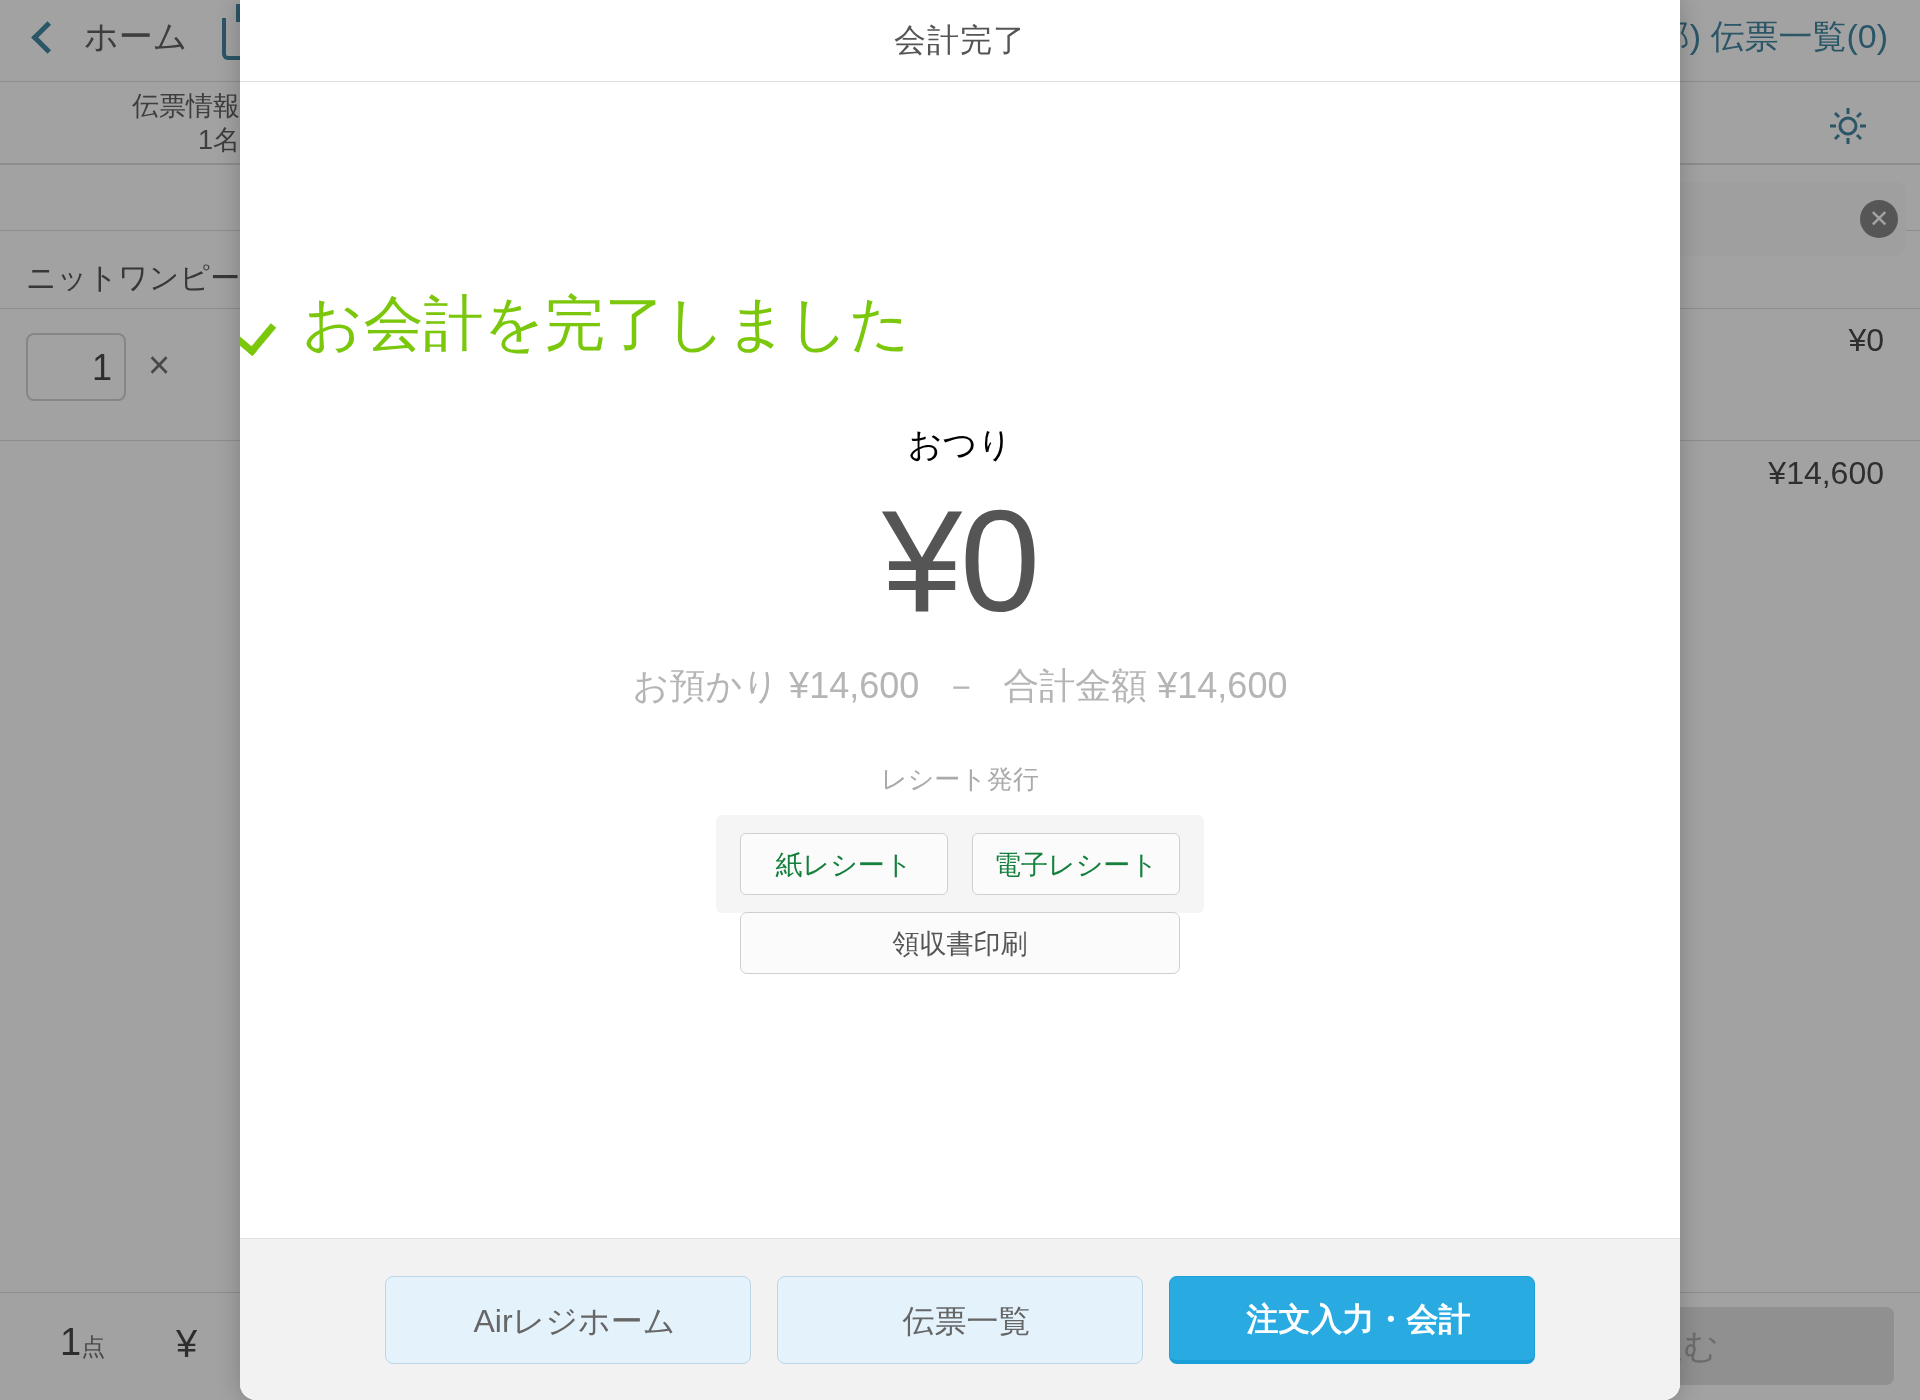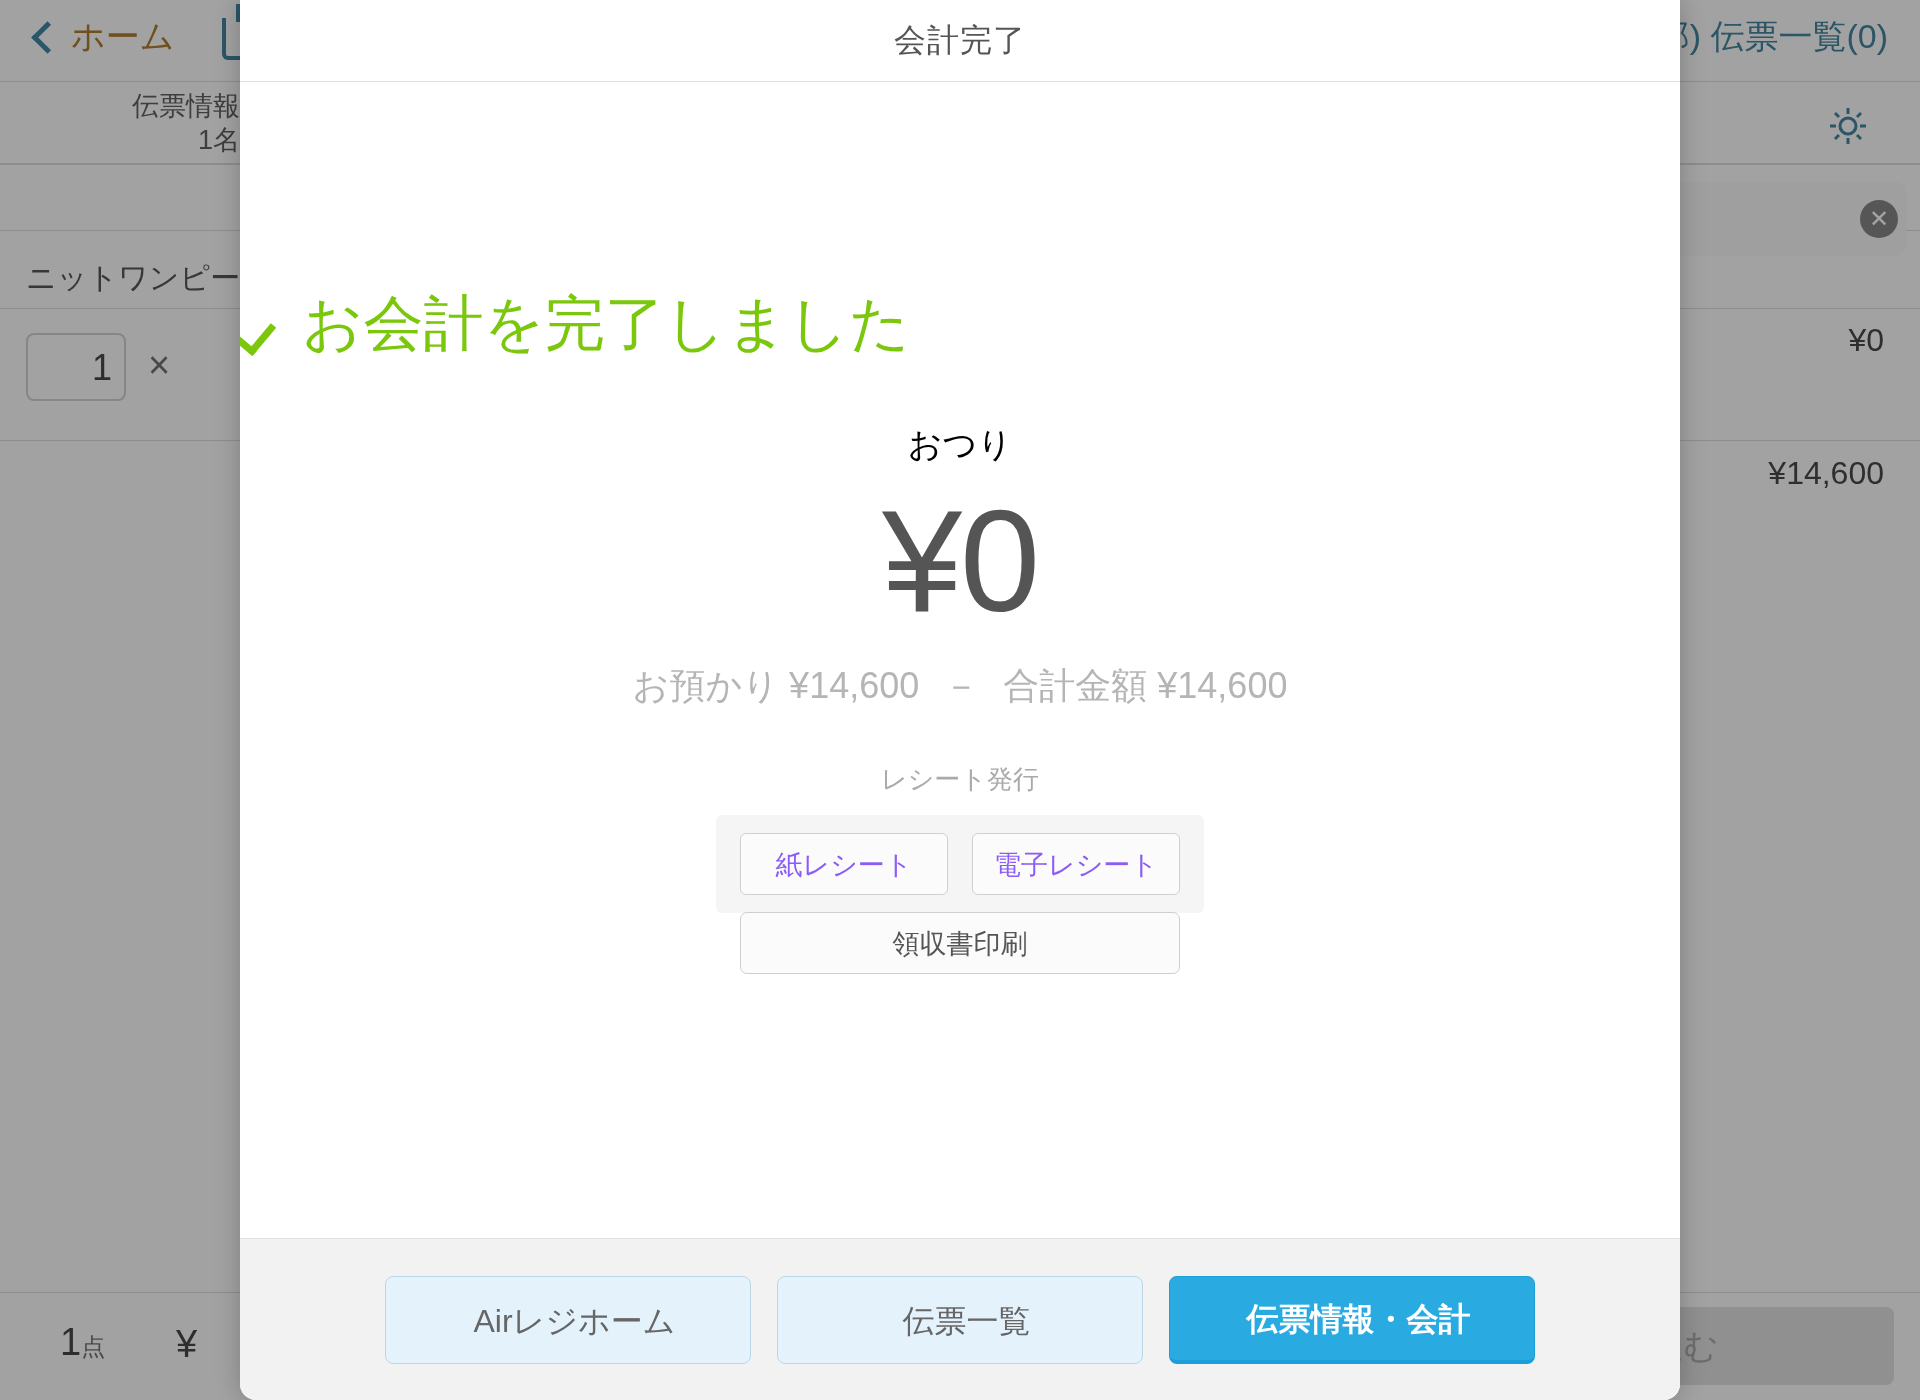"ホーム" .bg-home-link { color: #a16207 -> #404040; gap: 8px -> 21px }
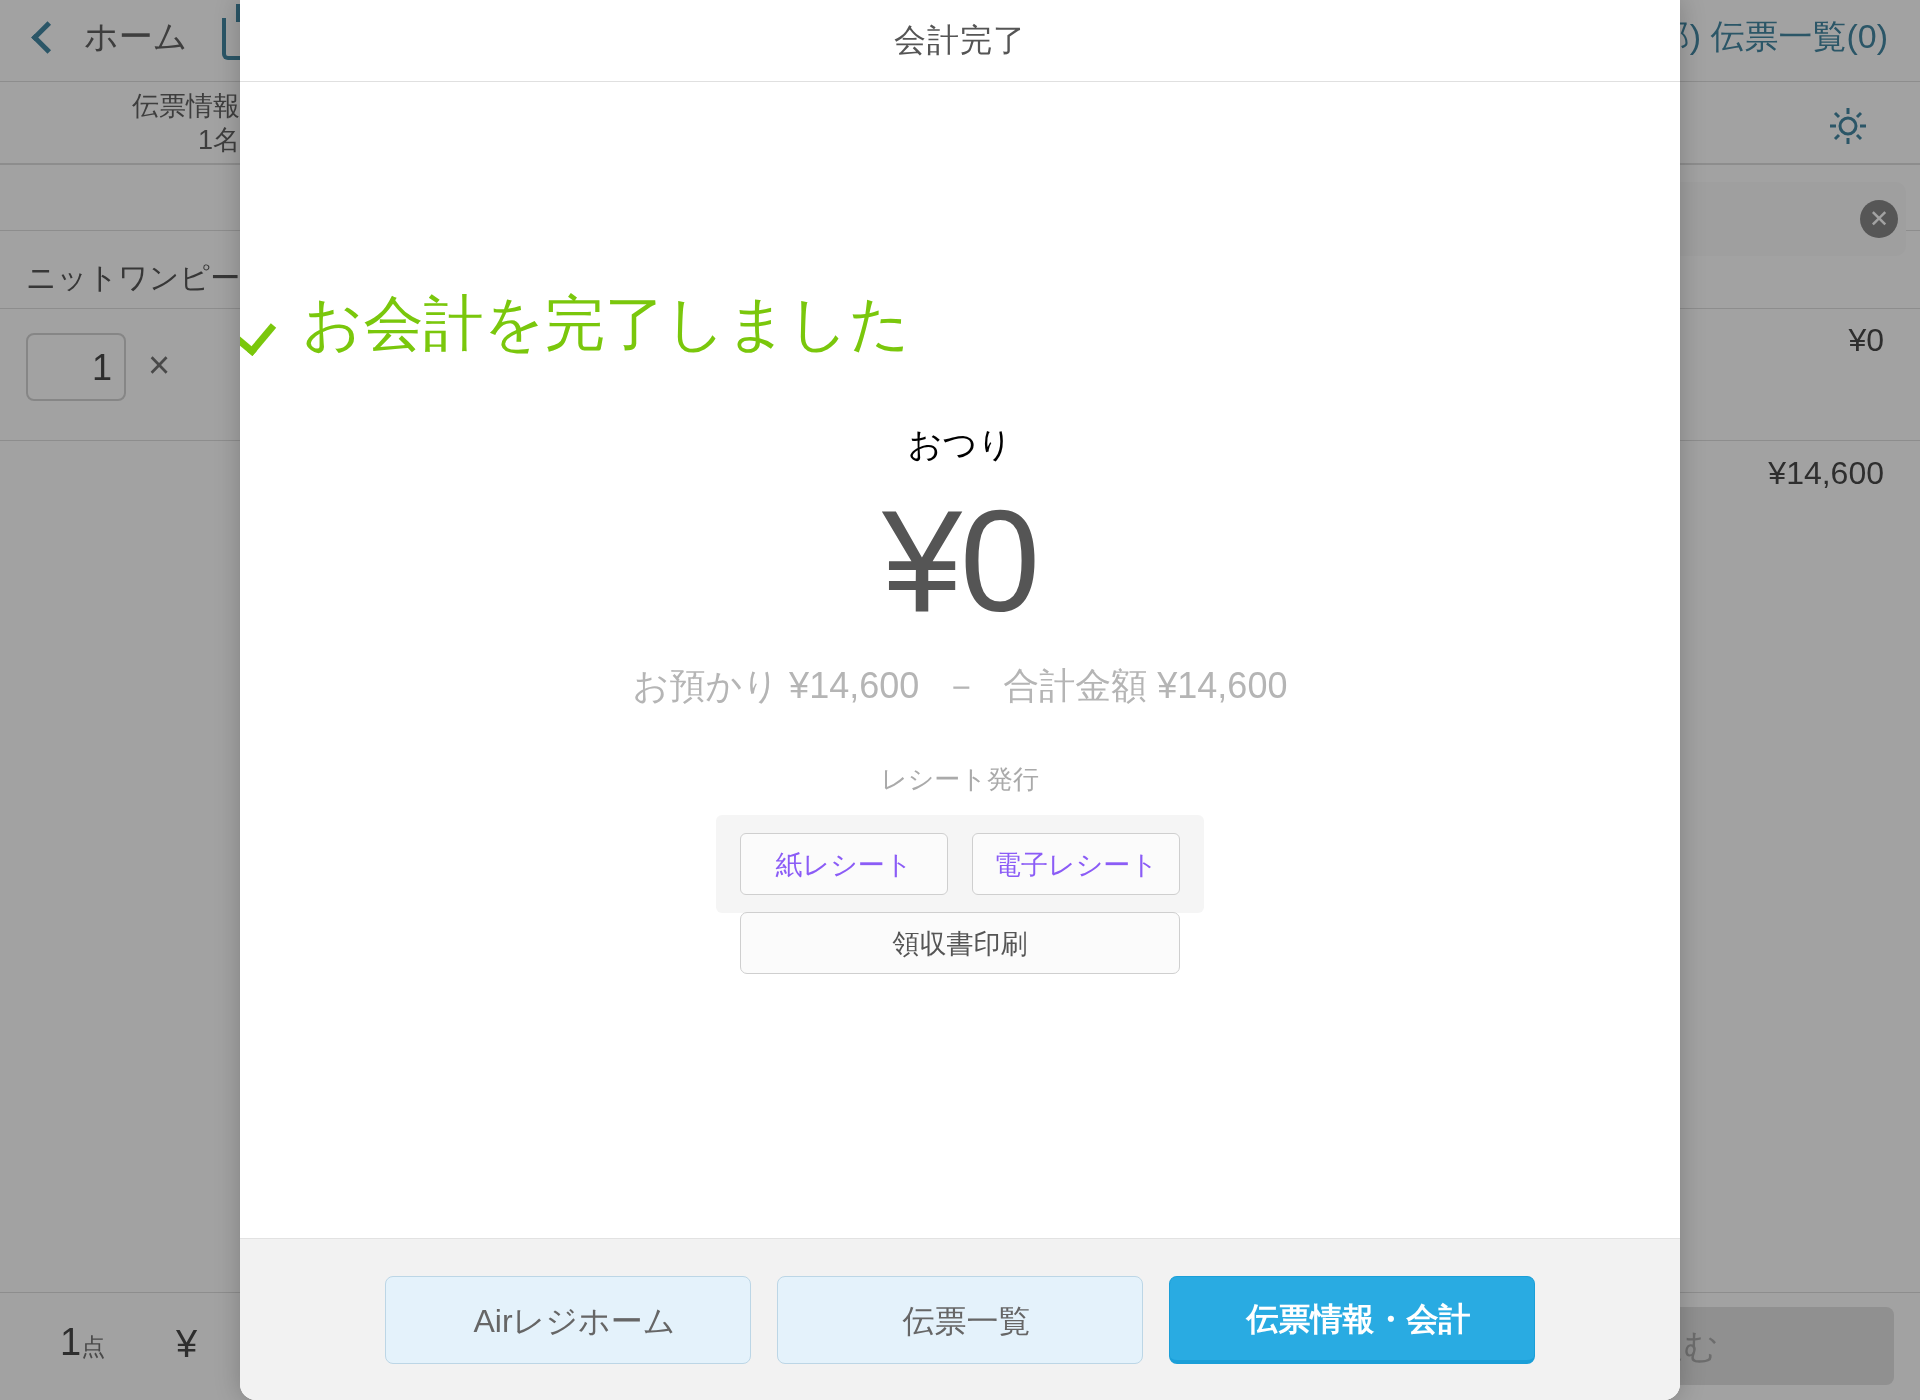"紙レシート" .receipt-btn { color: #8b5cf6 -> #15803d }
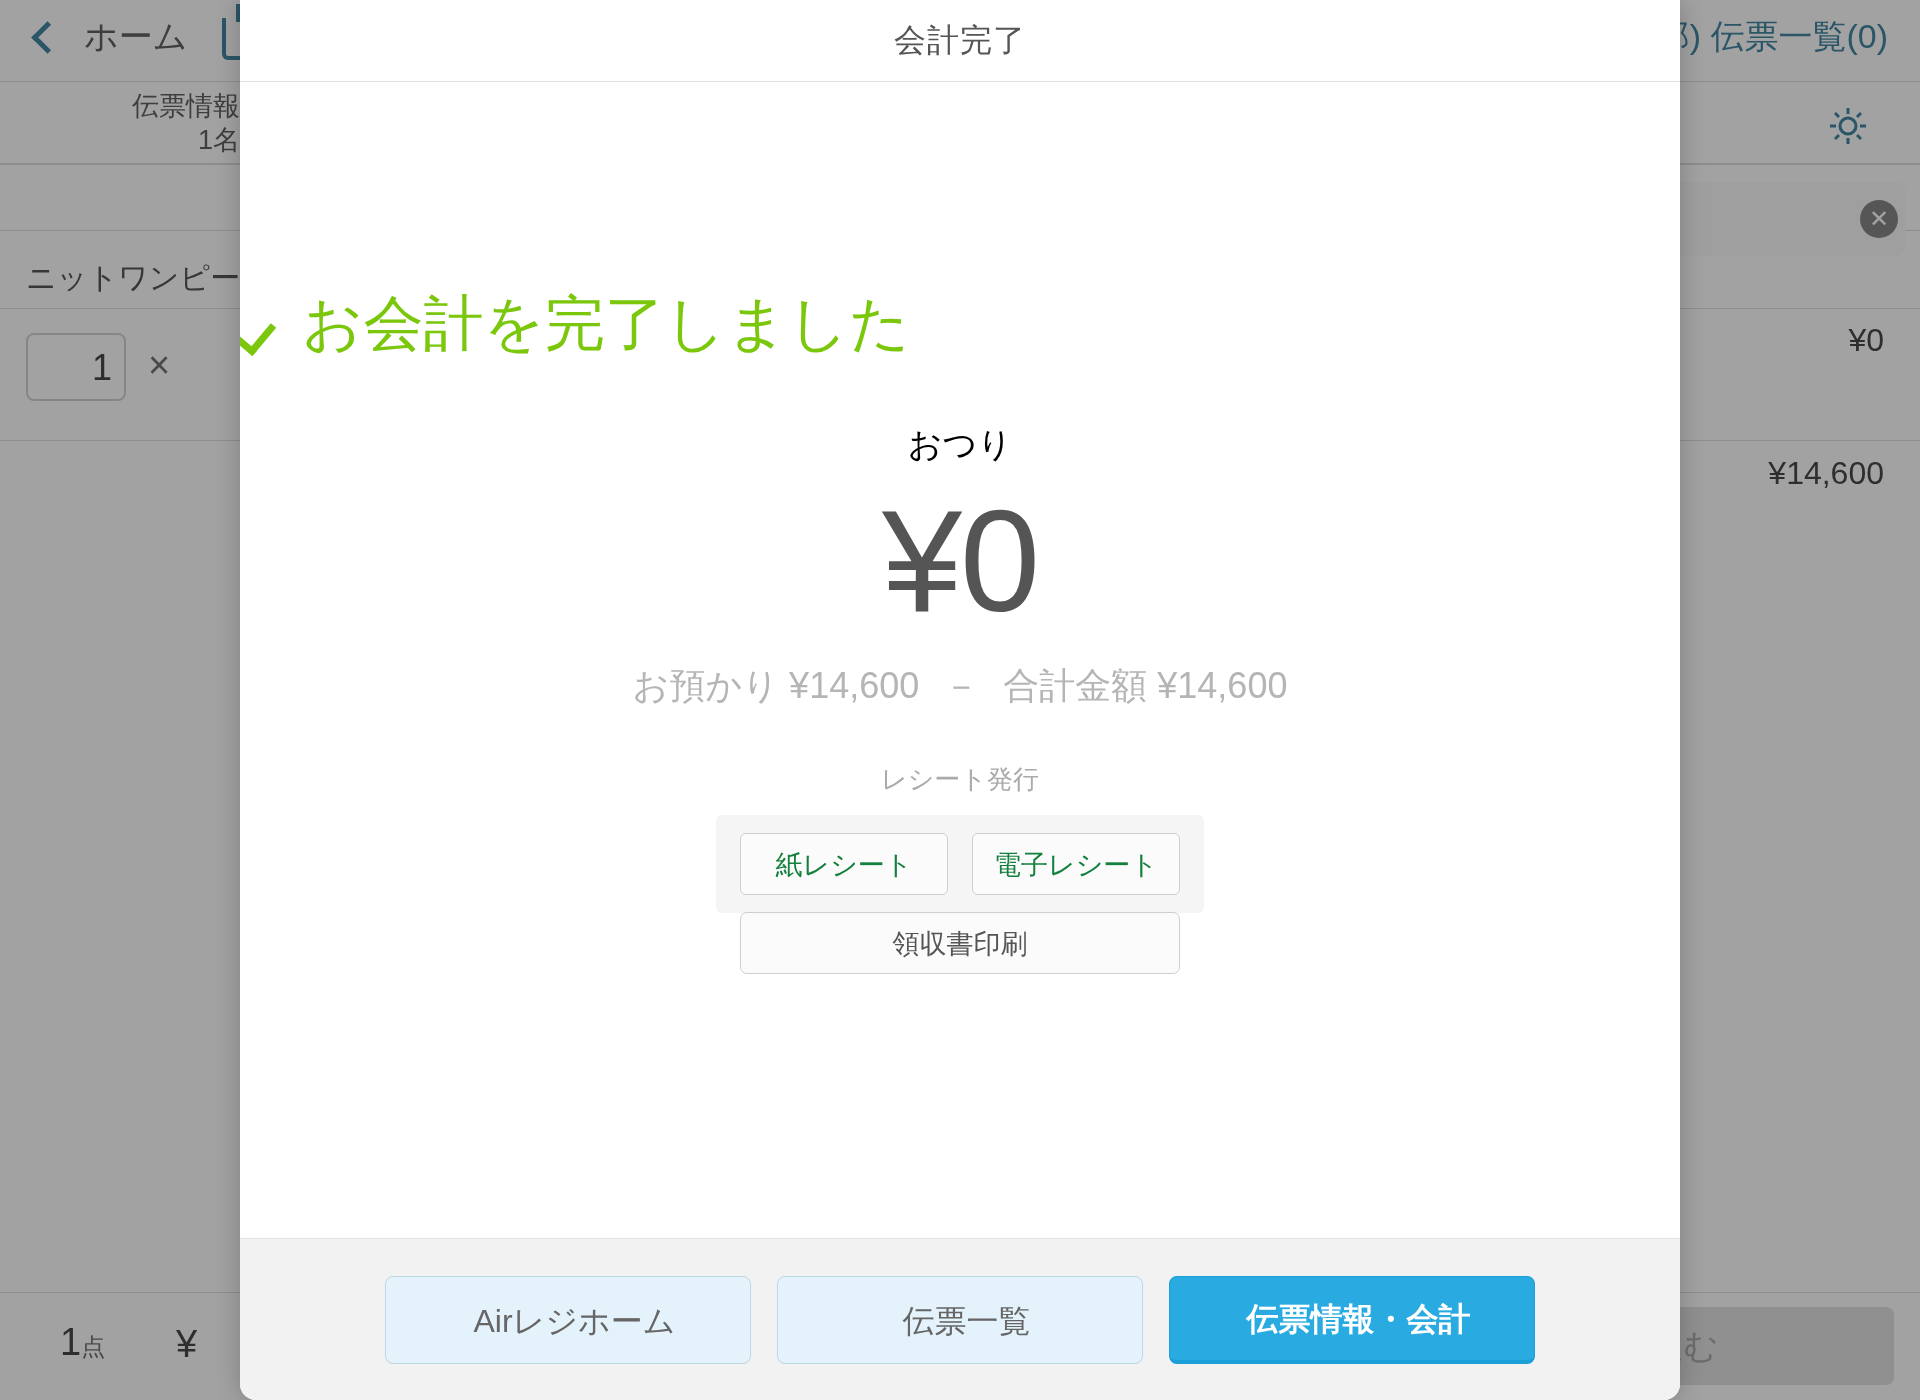"伝票情報・会計" div.footer-btn { text: 伝票情報 -> 注文入力 }
